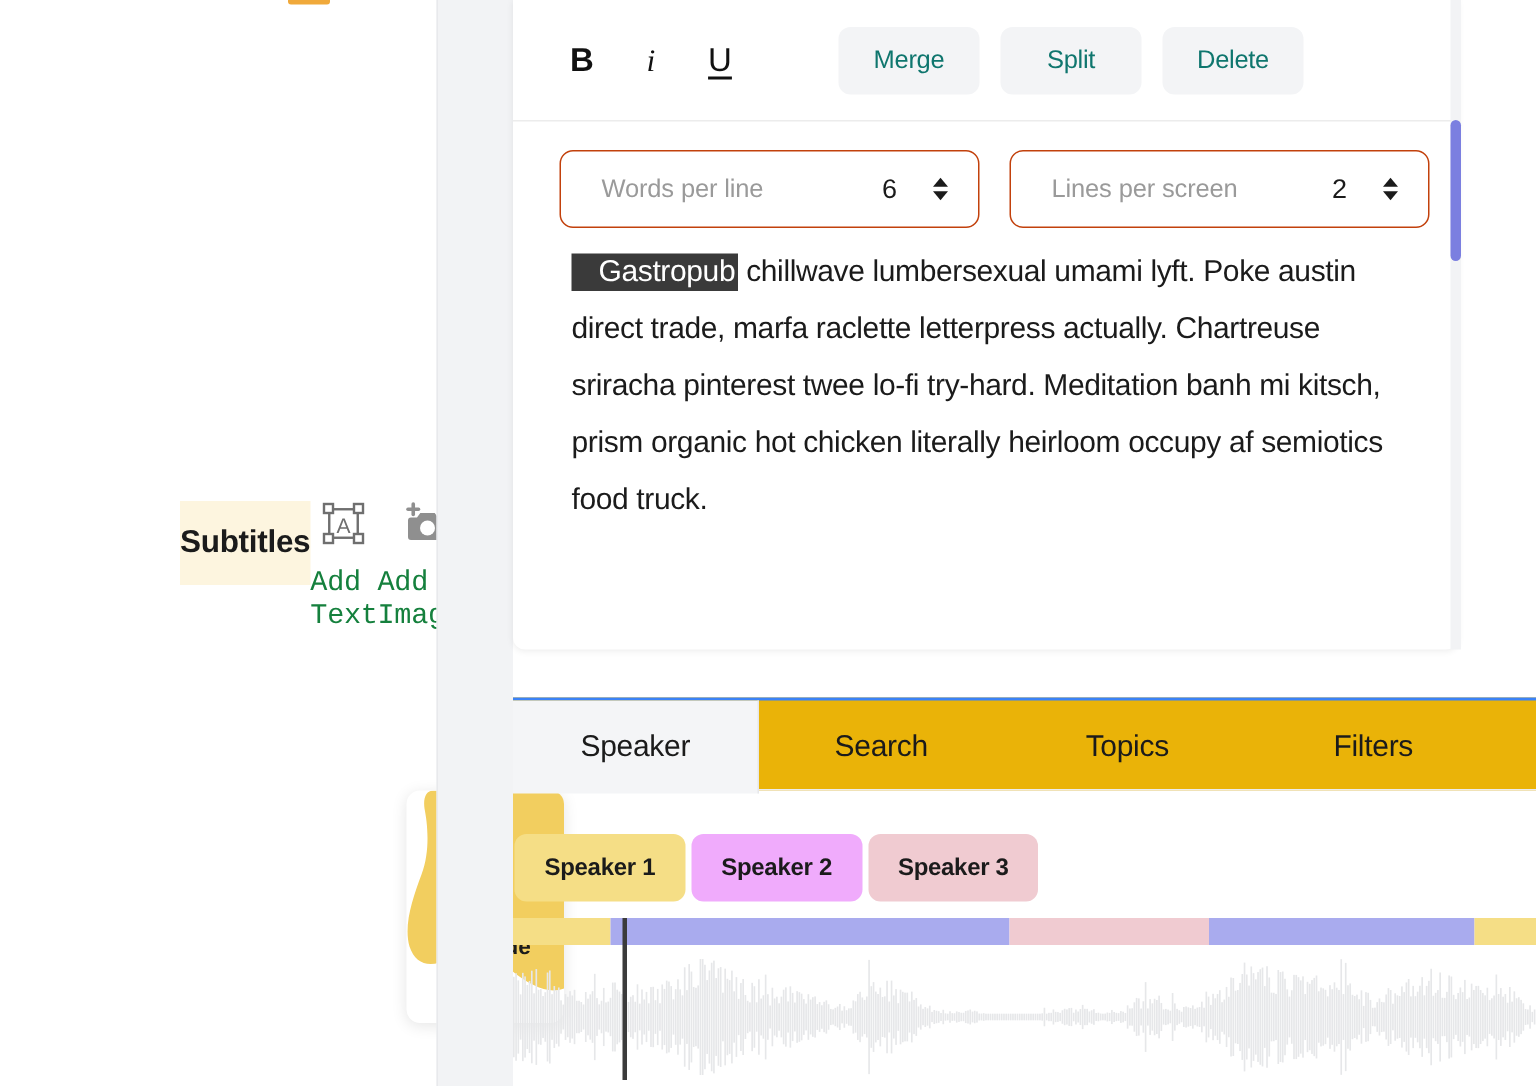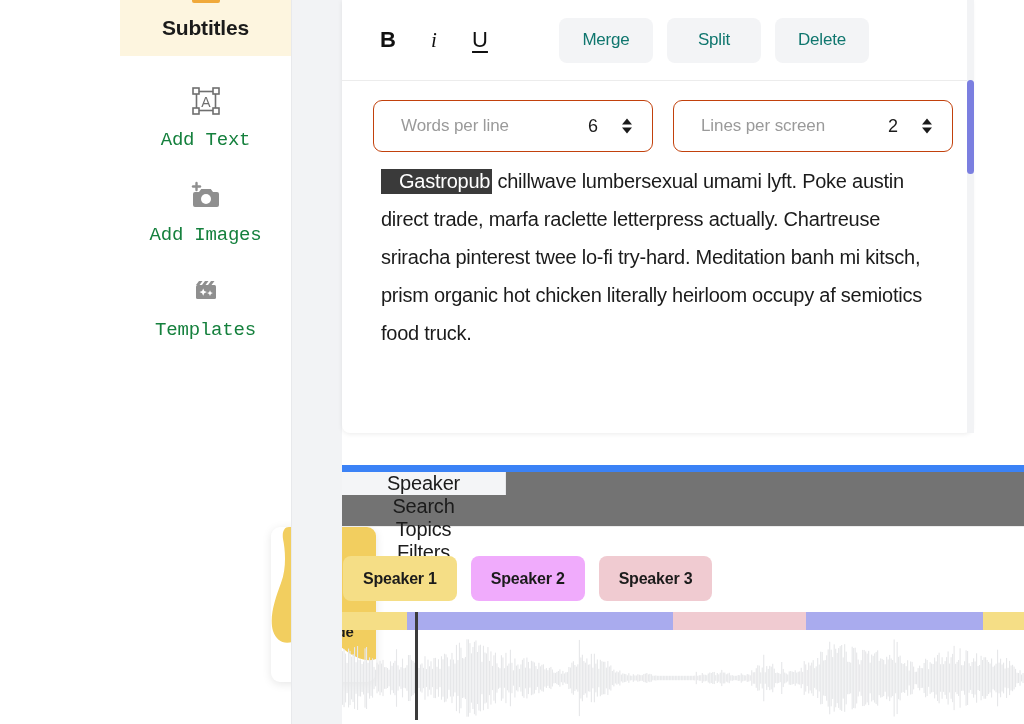"Subtitles" .sidebar { flex-direction: column -> row }
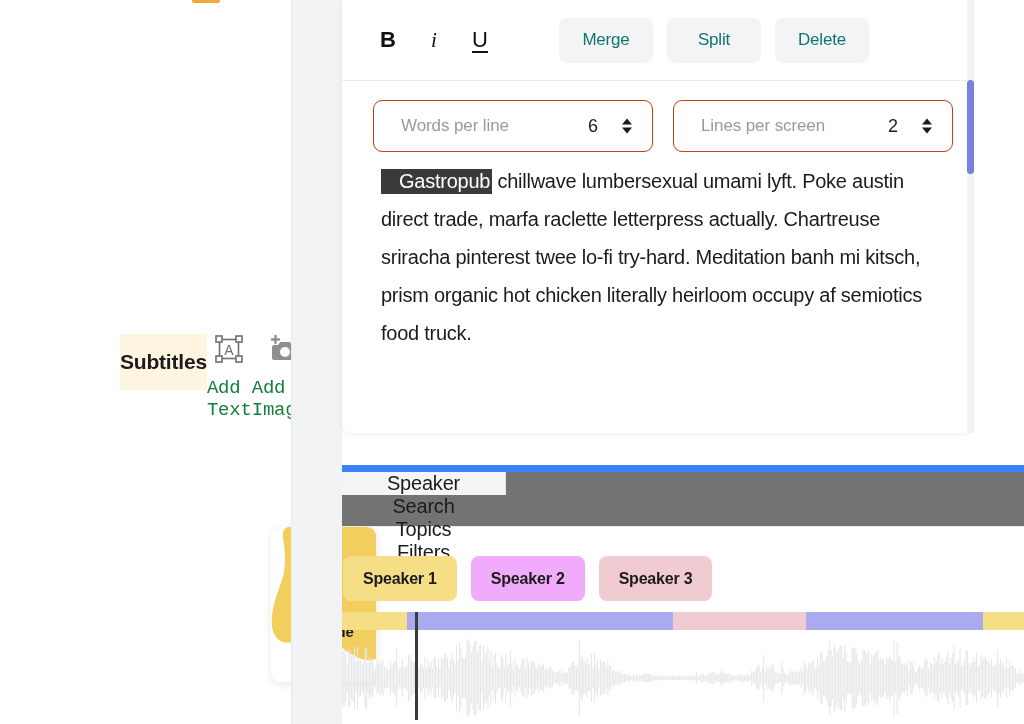"Speaker" .tabs-wrap { background: #737373 -> #eab308; border-top: 7px solid #3b82f6 -> 2px solid #3b82f6; flex-direction: column -> none }
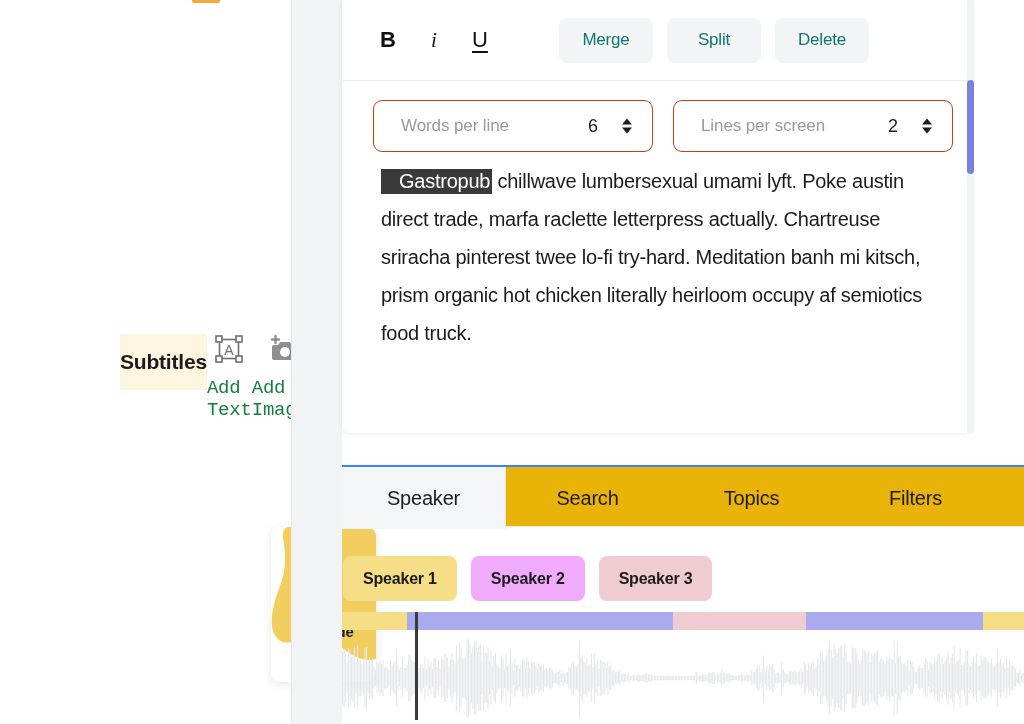"Speaker 1" .chips { gap: 14px -> 4px }
